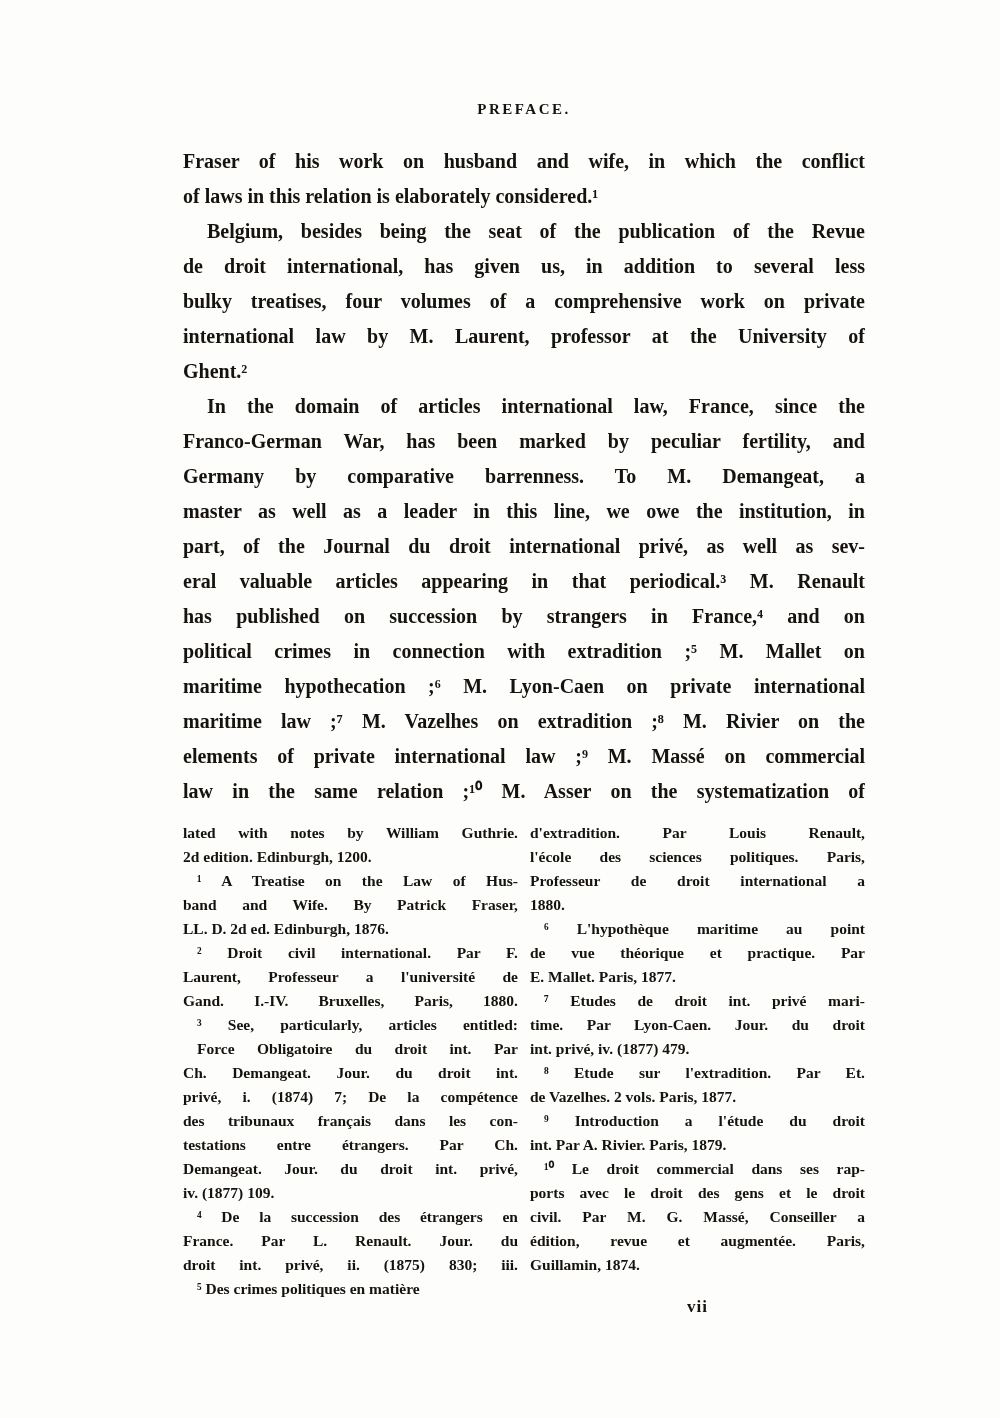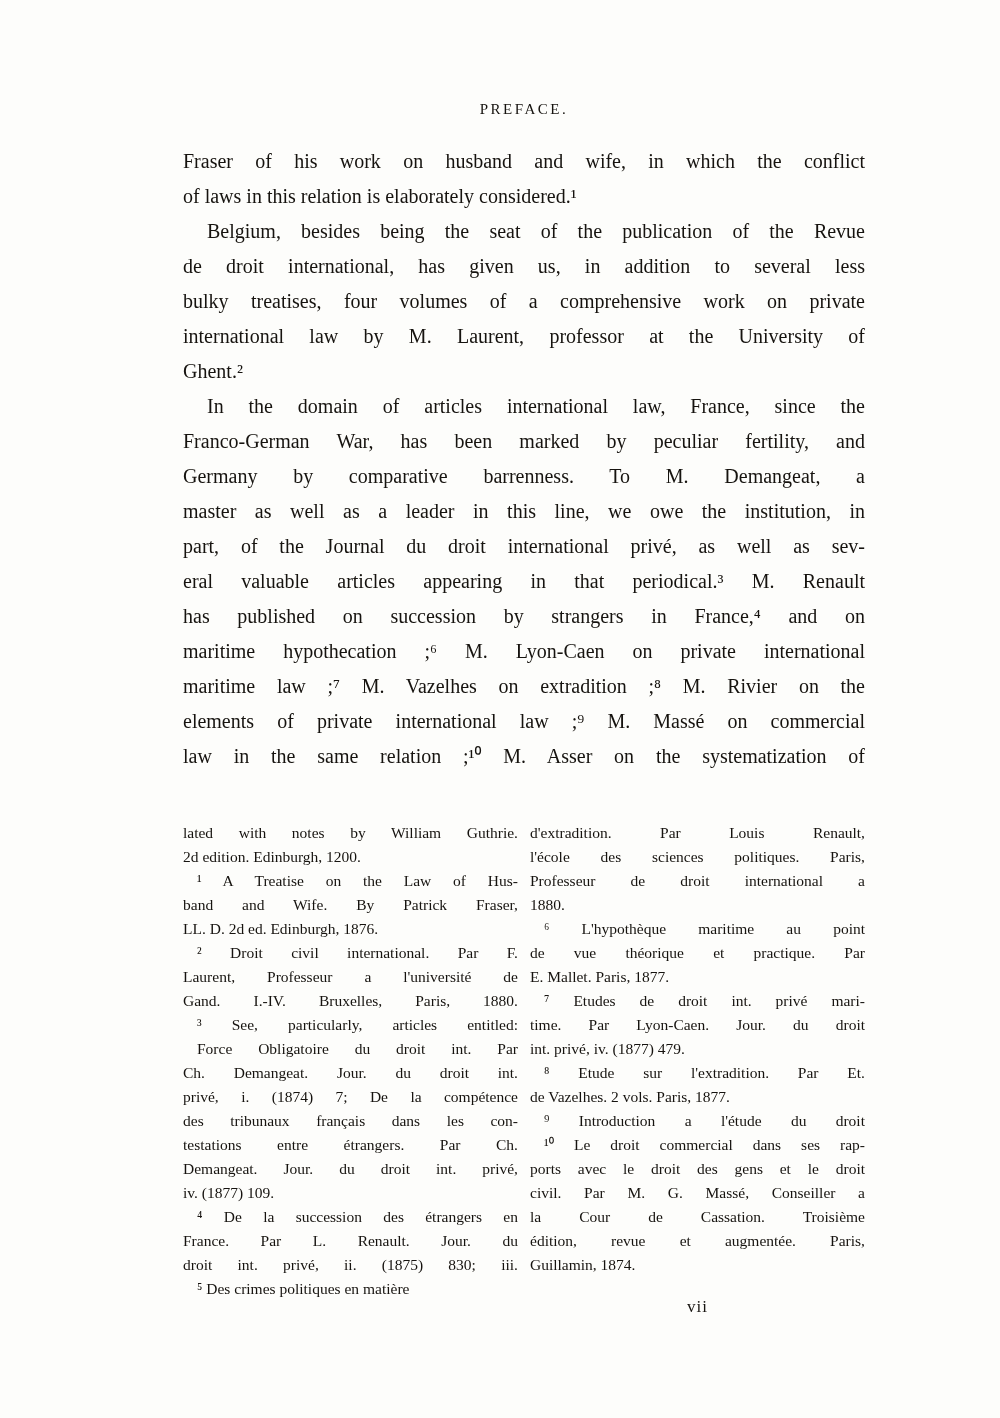"PREFACE." .page { font-weight: normal -> bold }
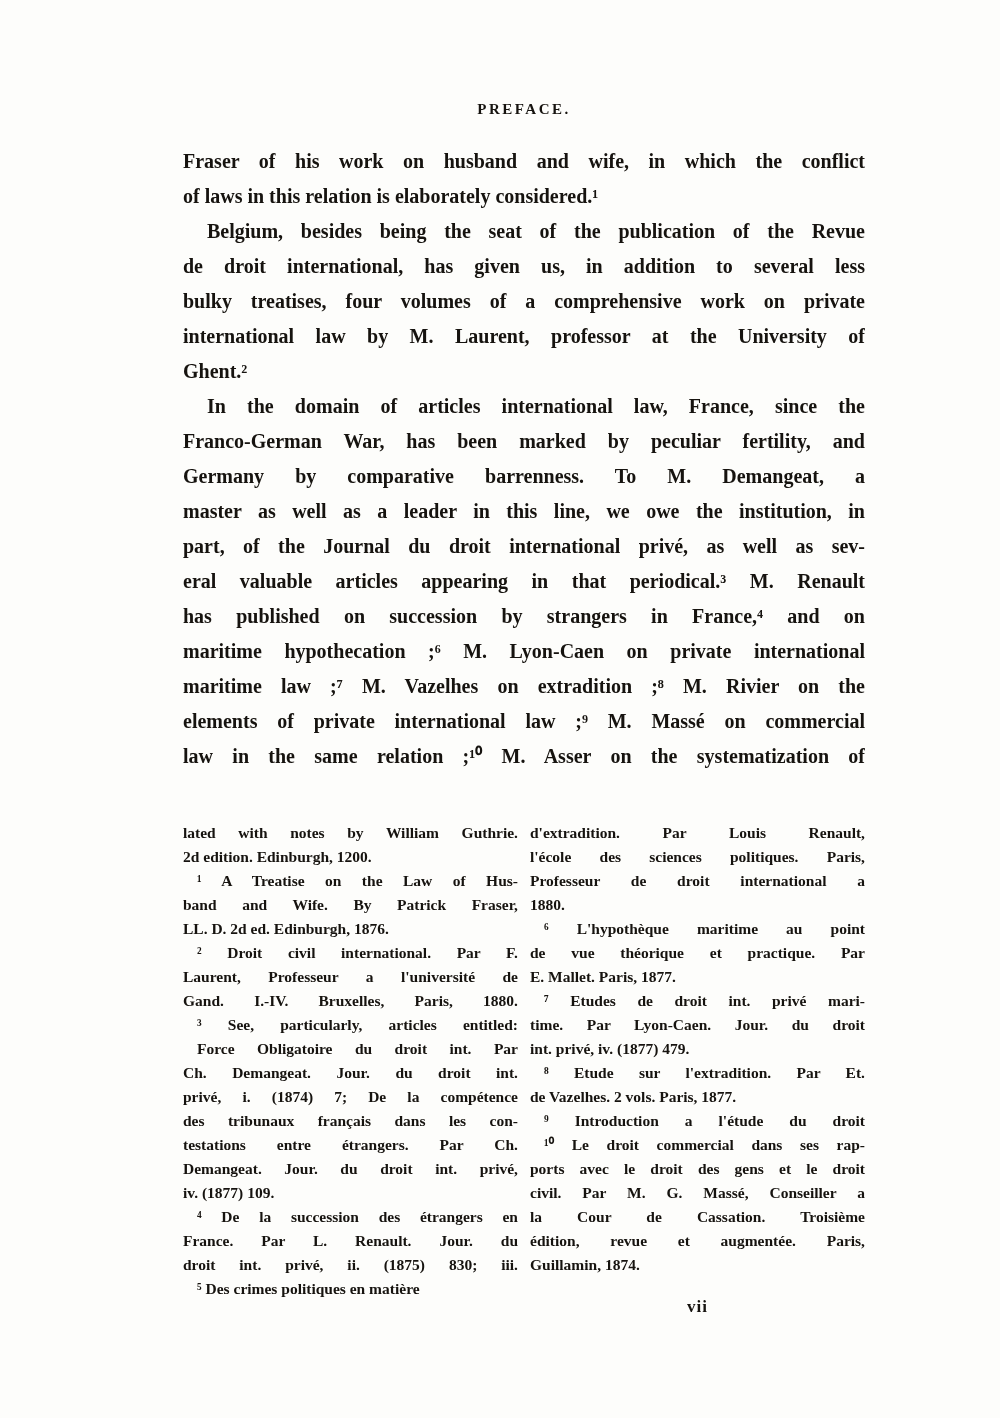"political crimes in connection with" div.ln { html: none -> <div>political crimes in connection with extradition ;⁵ M. Mallet on</div> }
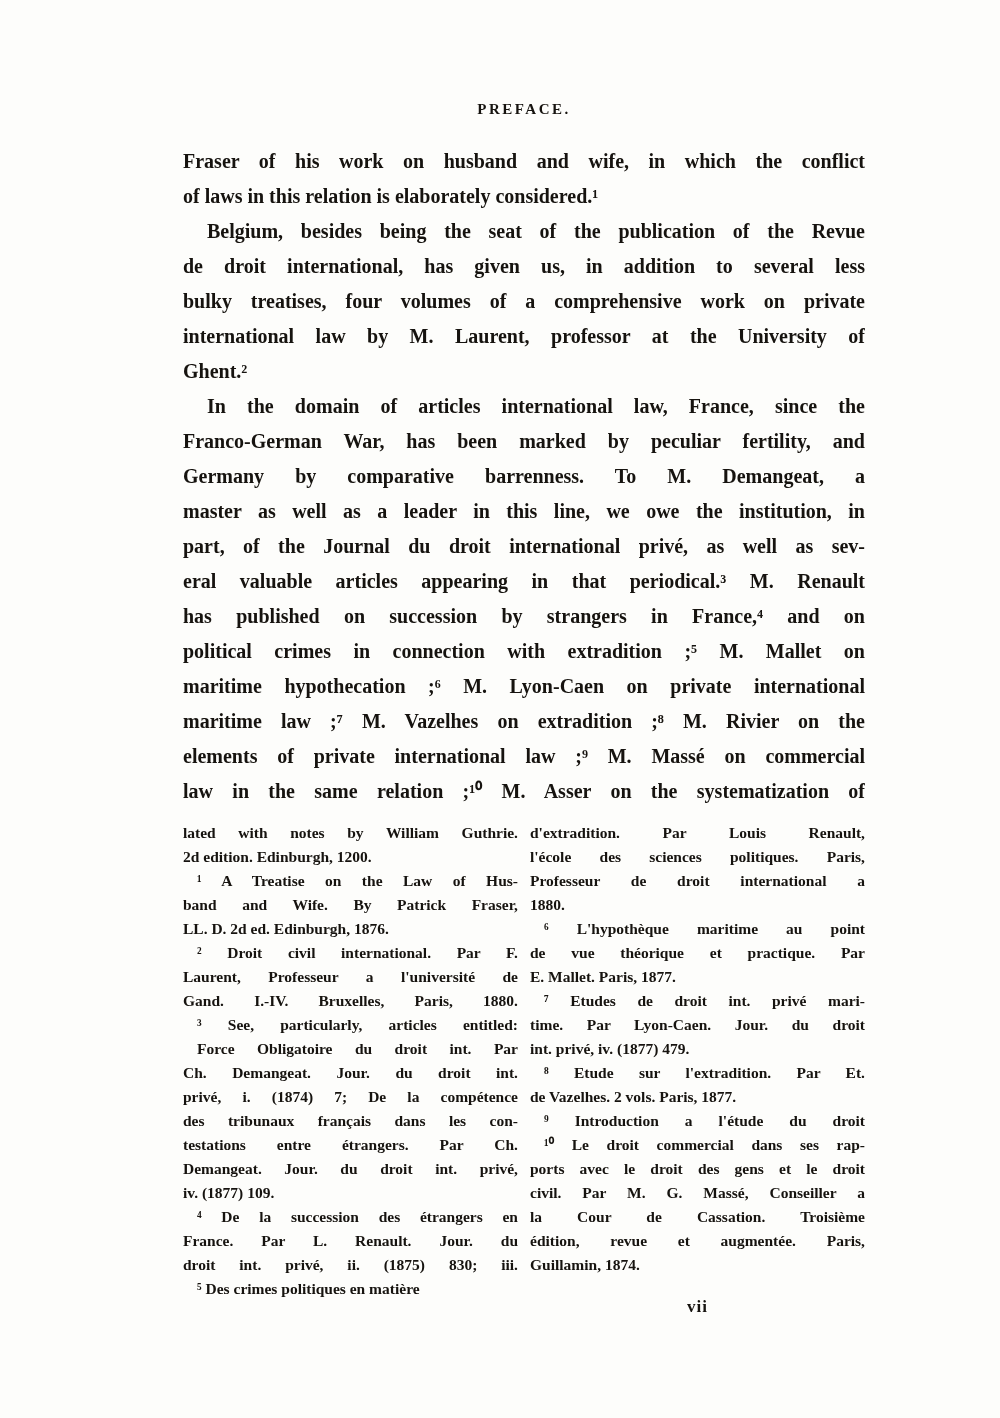"int. Par A. Rivier. Paris," div.ln { html: none -> <div>int. Par A. Rivier. Paris, 1879.</div> }
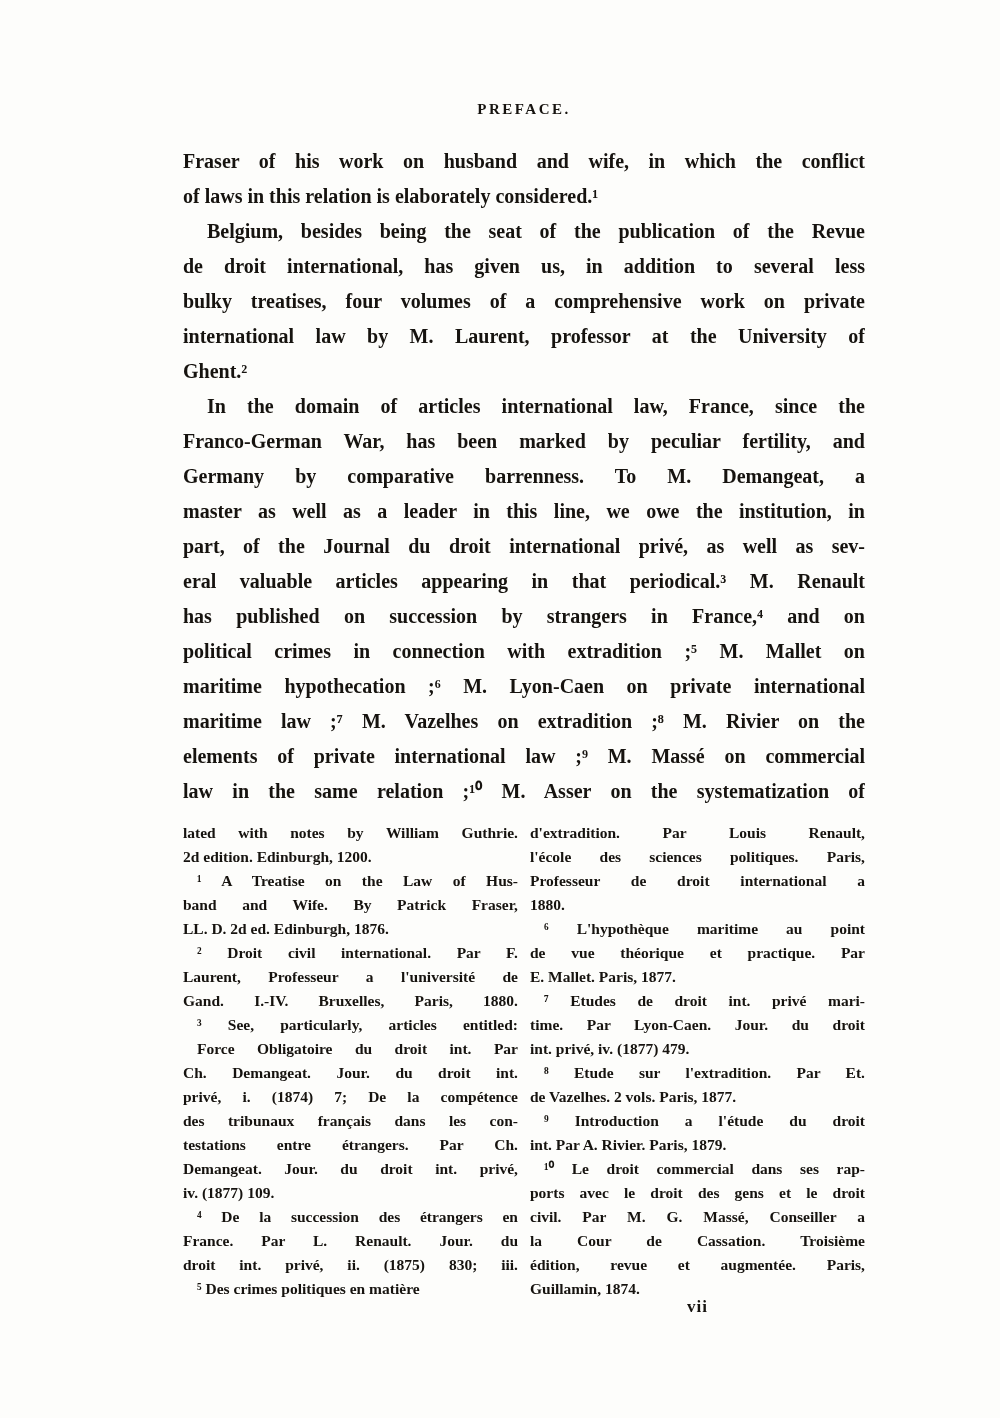"la Cour de Cassation. Troisième" div.ln { html: <div>la Cour de Cassation. Troisième</div> -> none }
